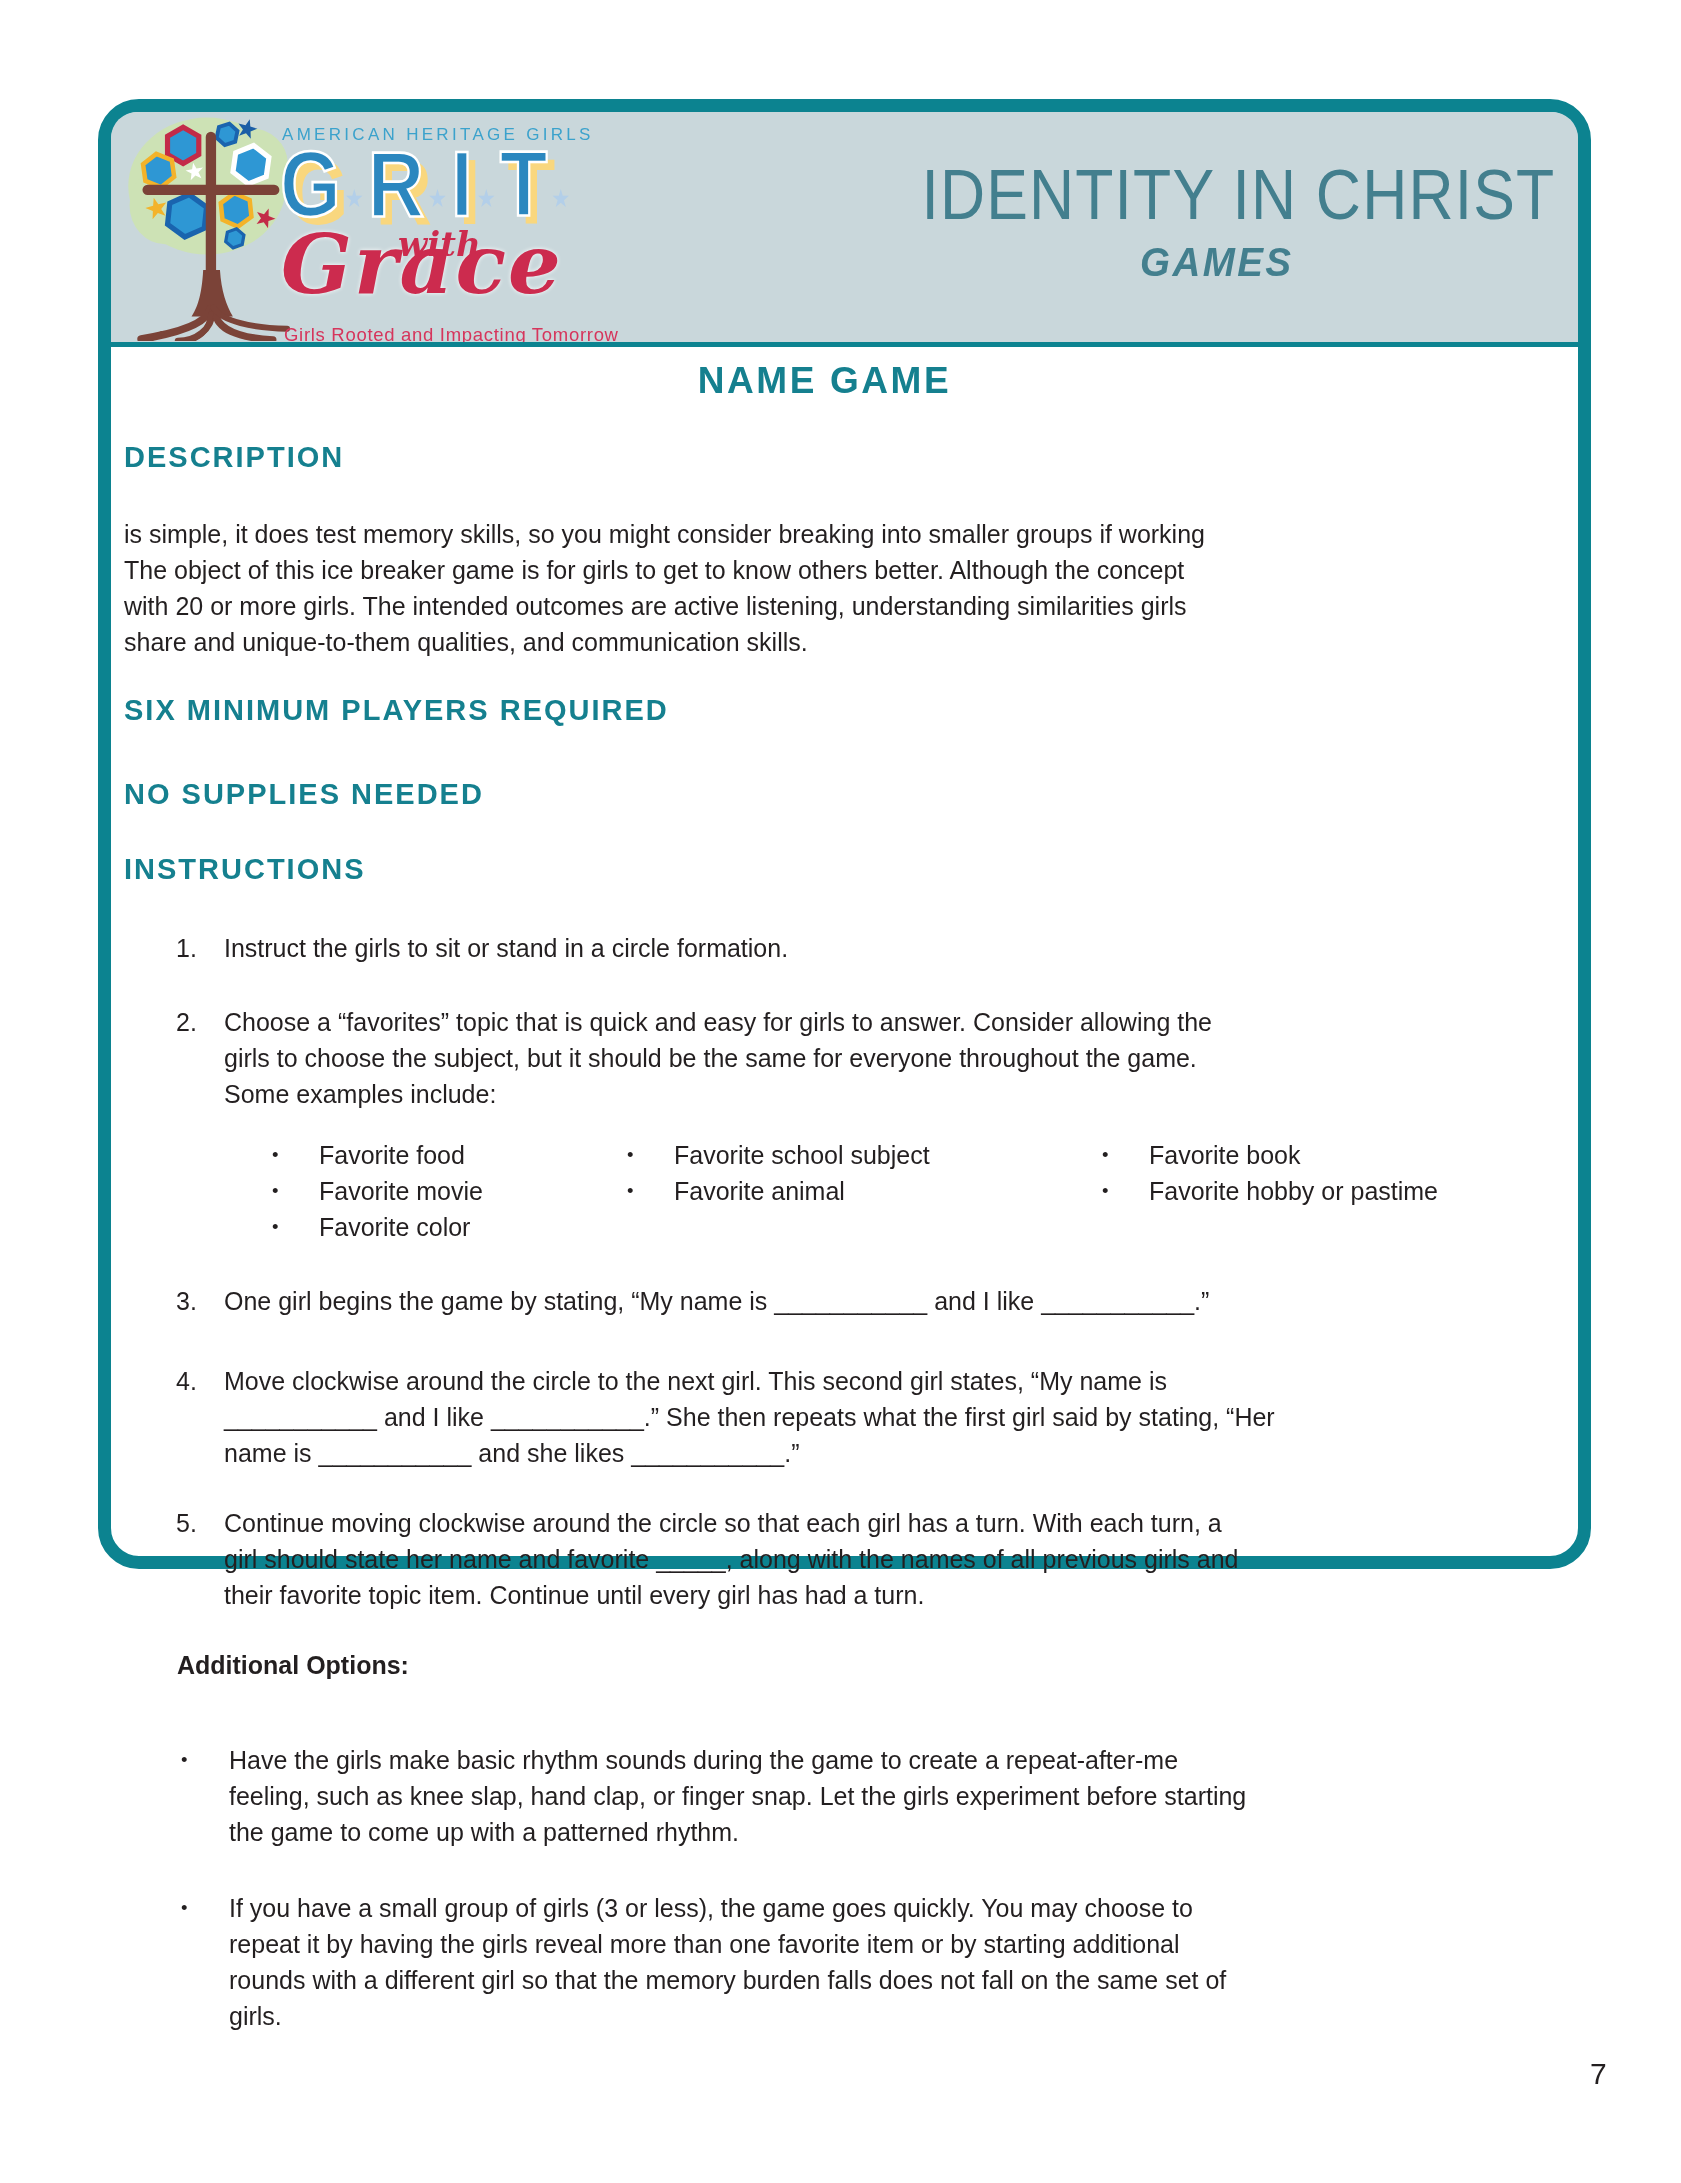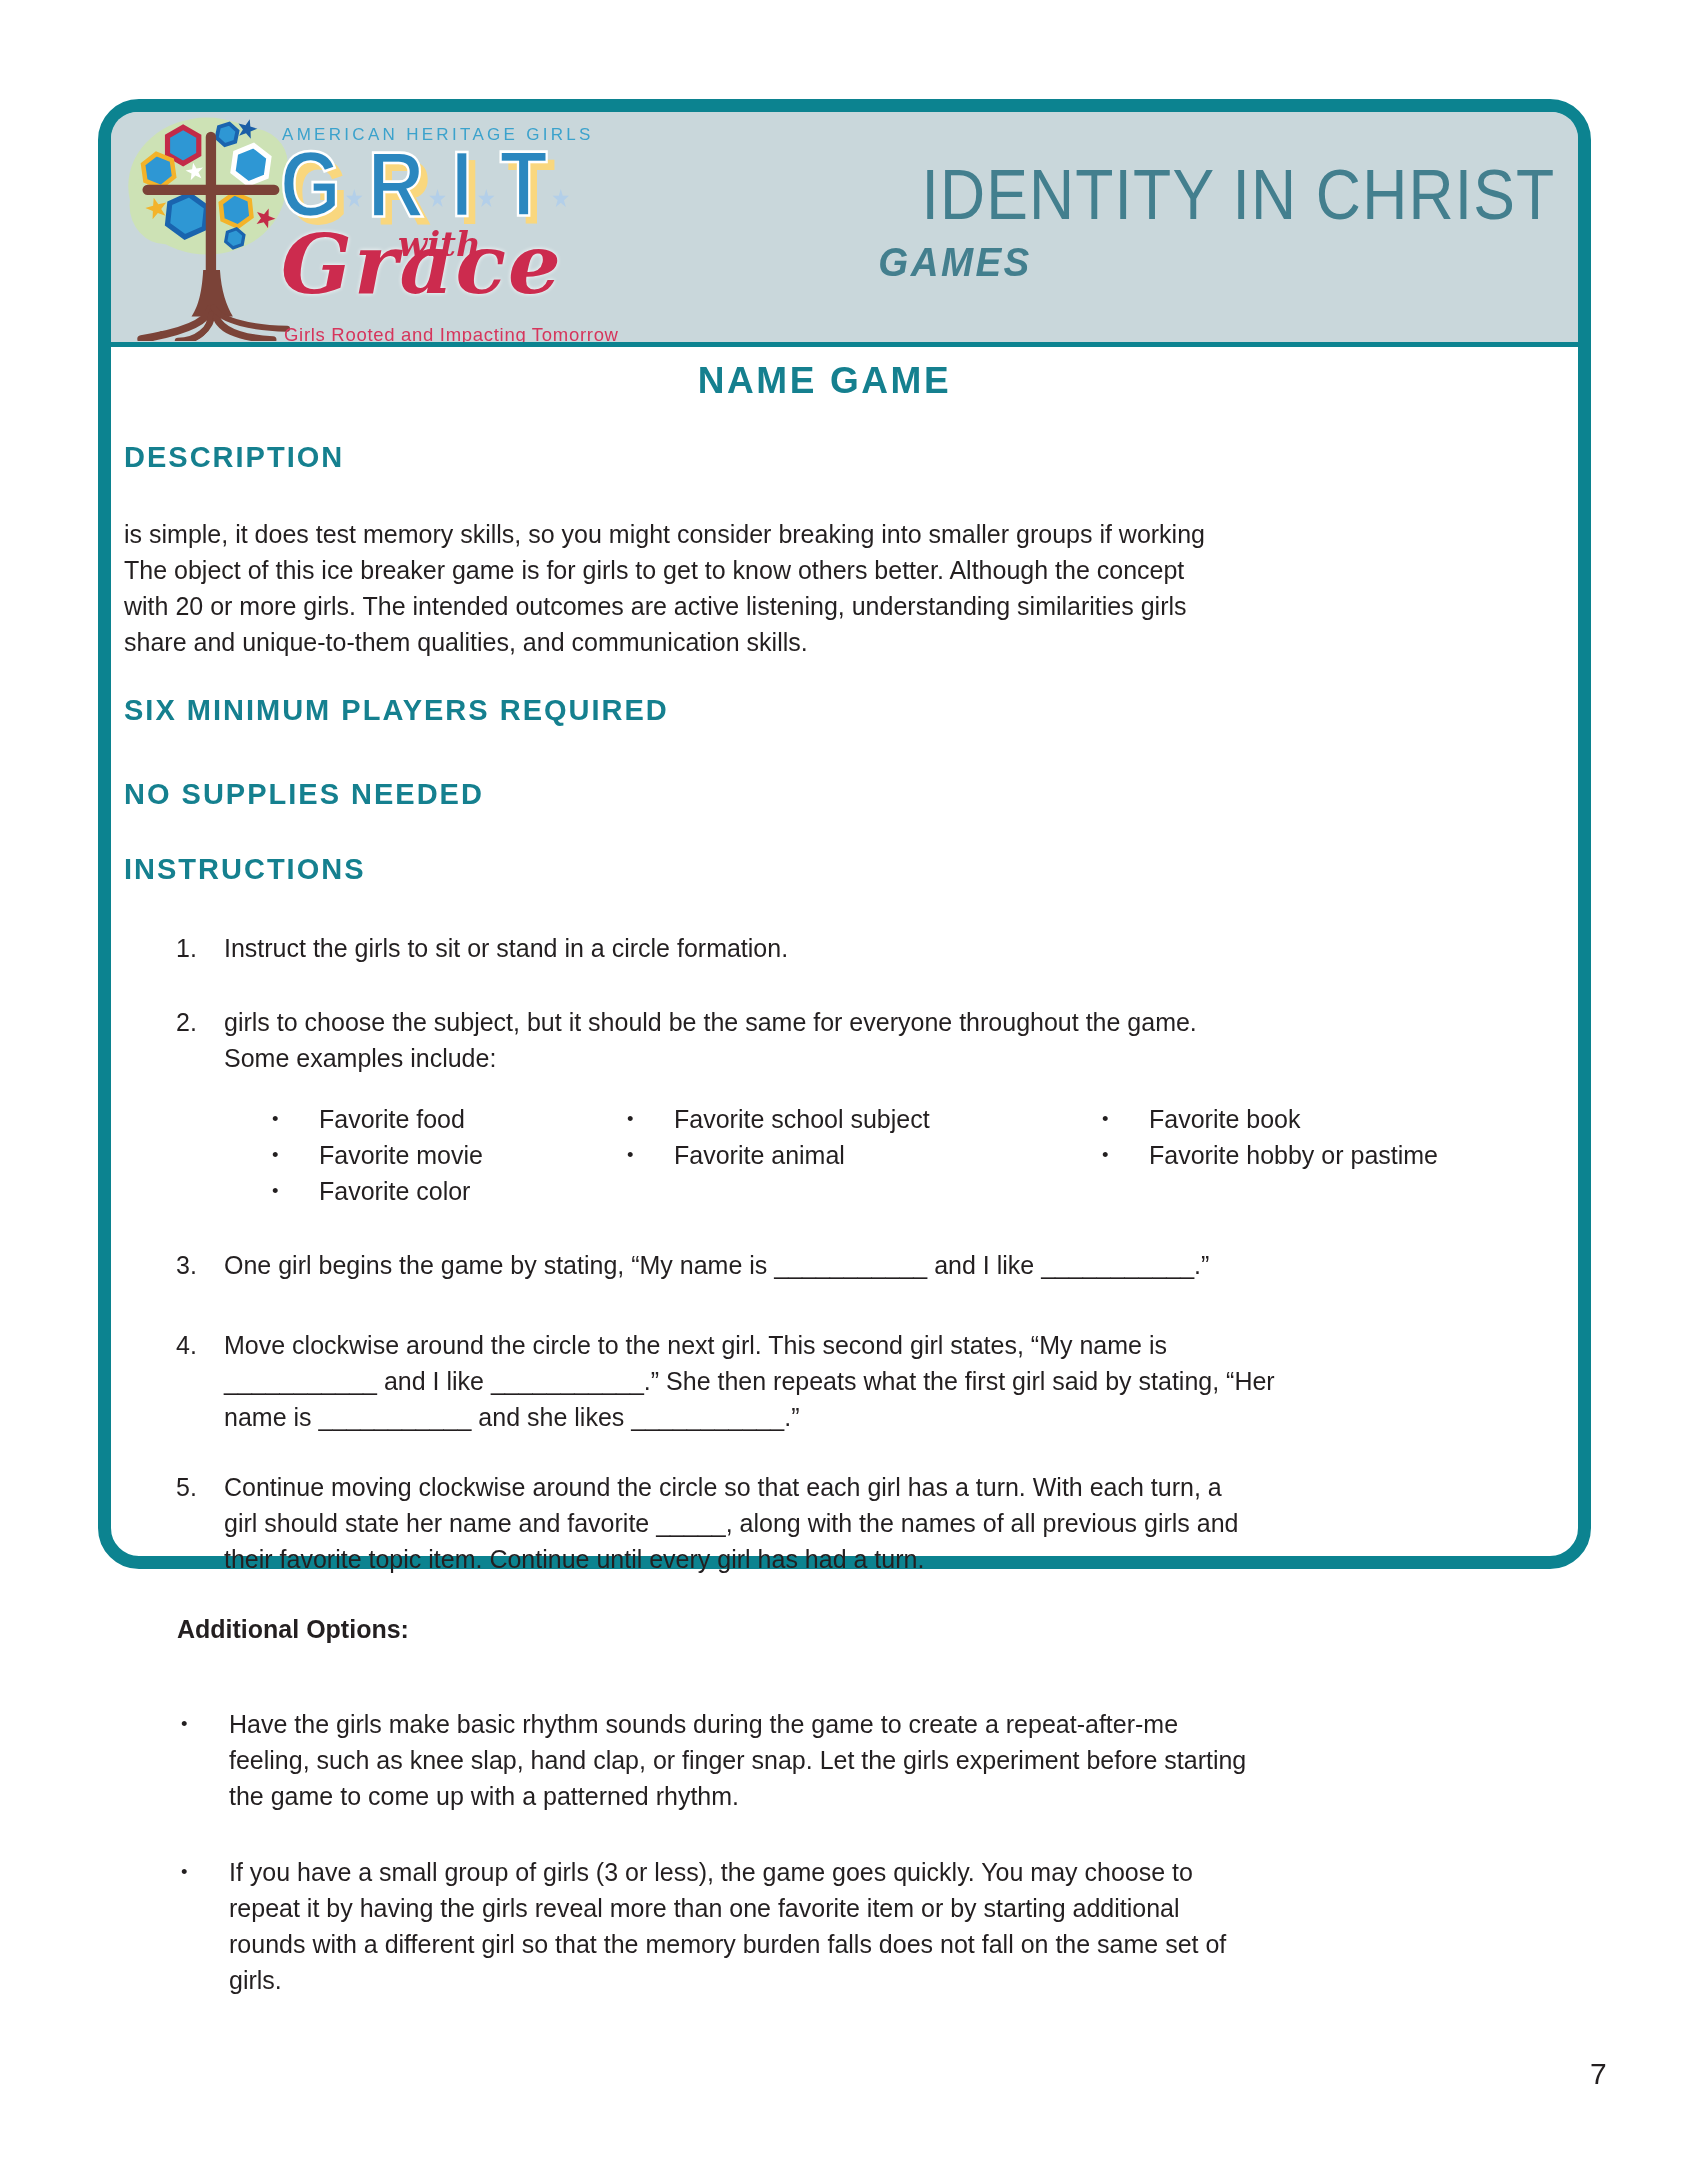"IDENTITY IN CHRIST" .title-block { text-align: left -> center }
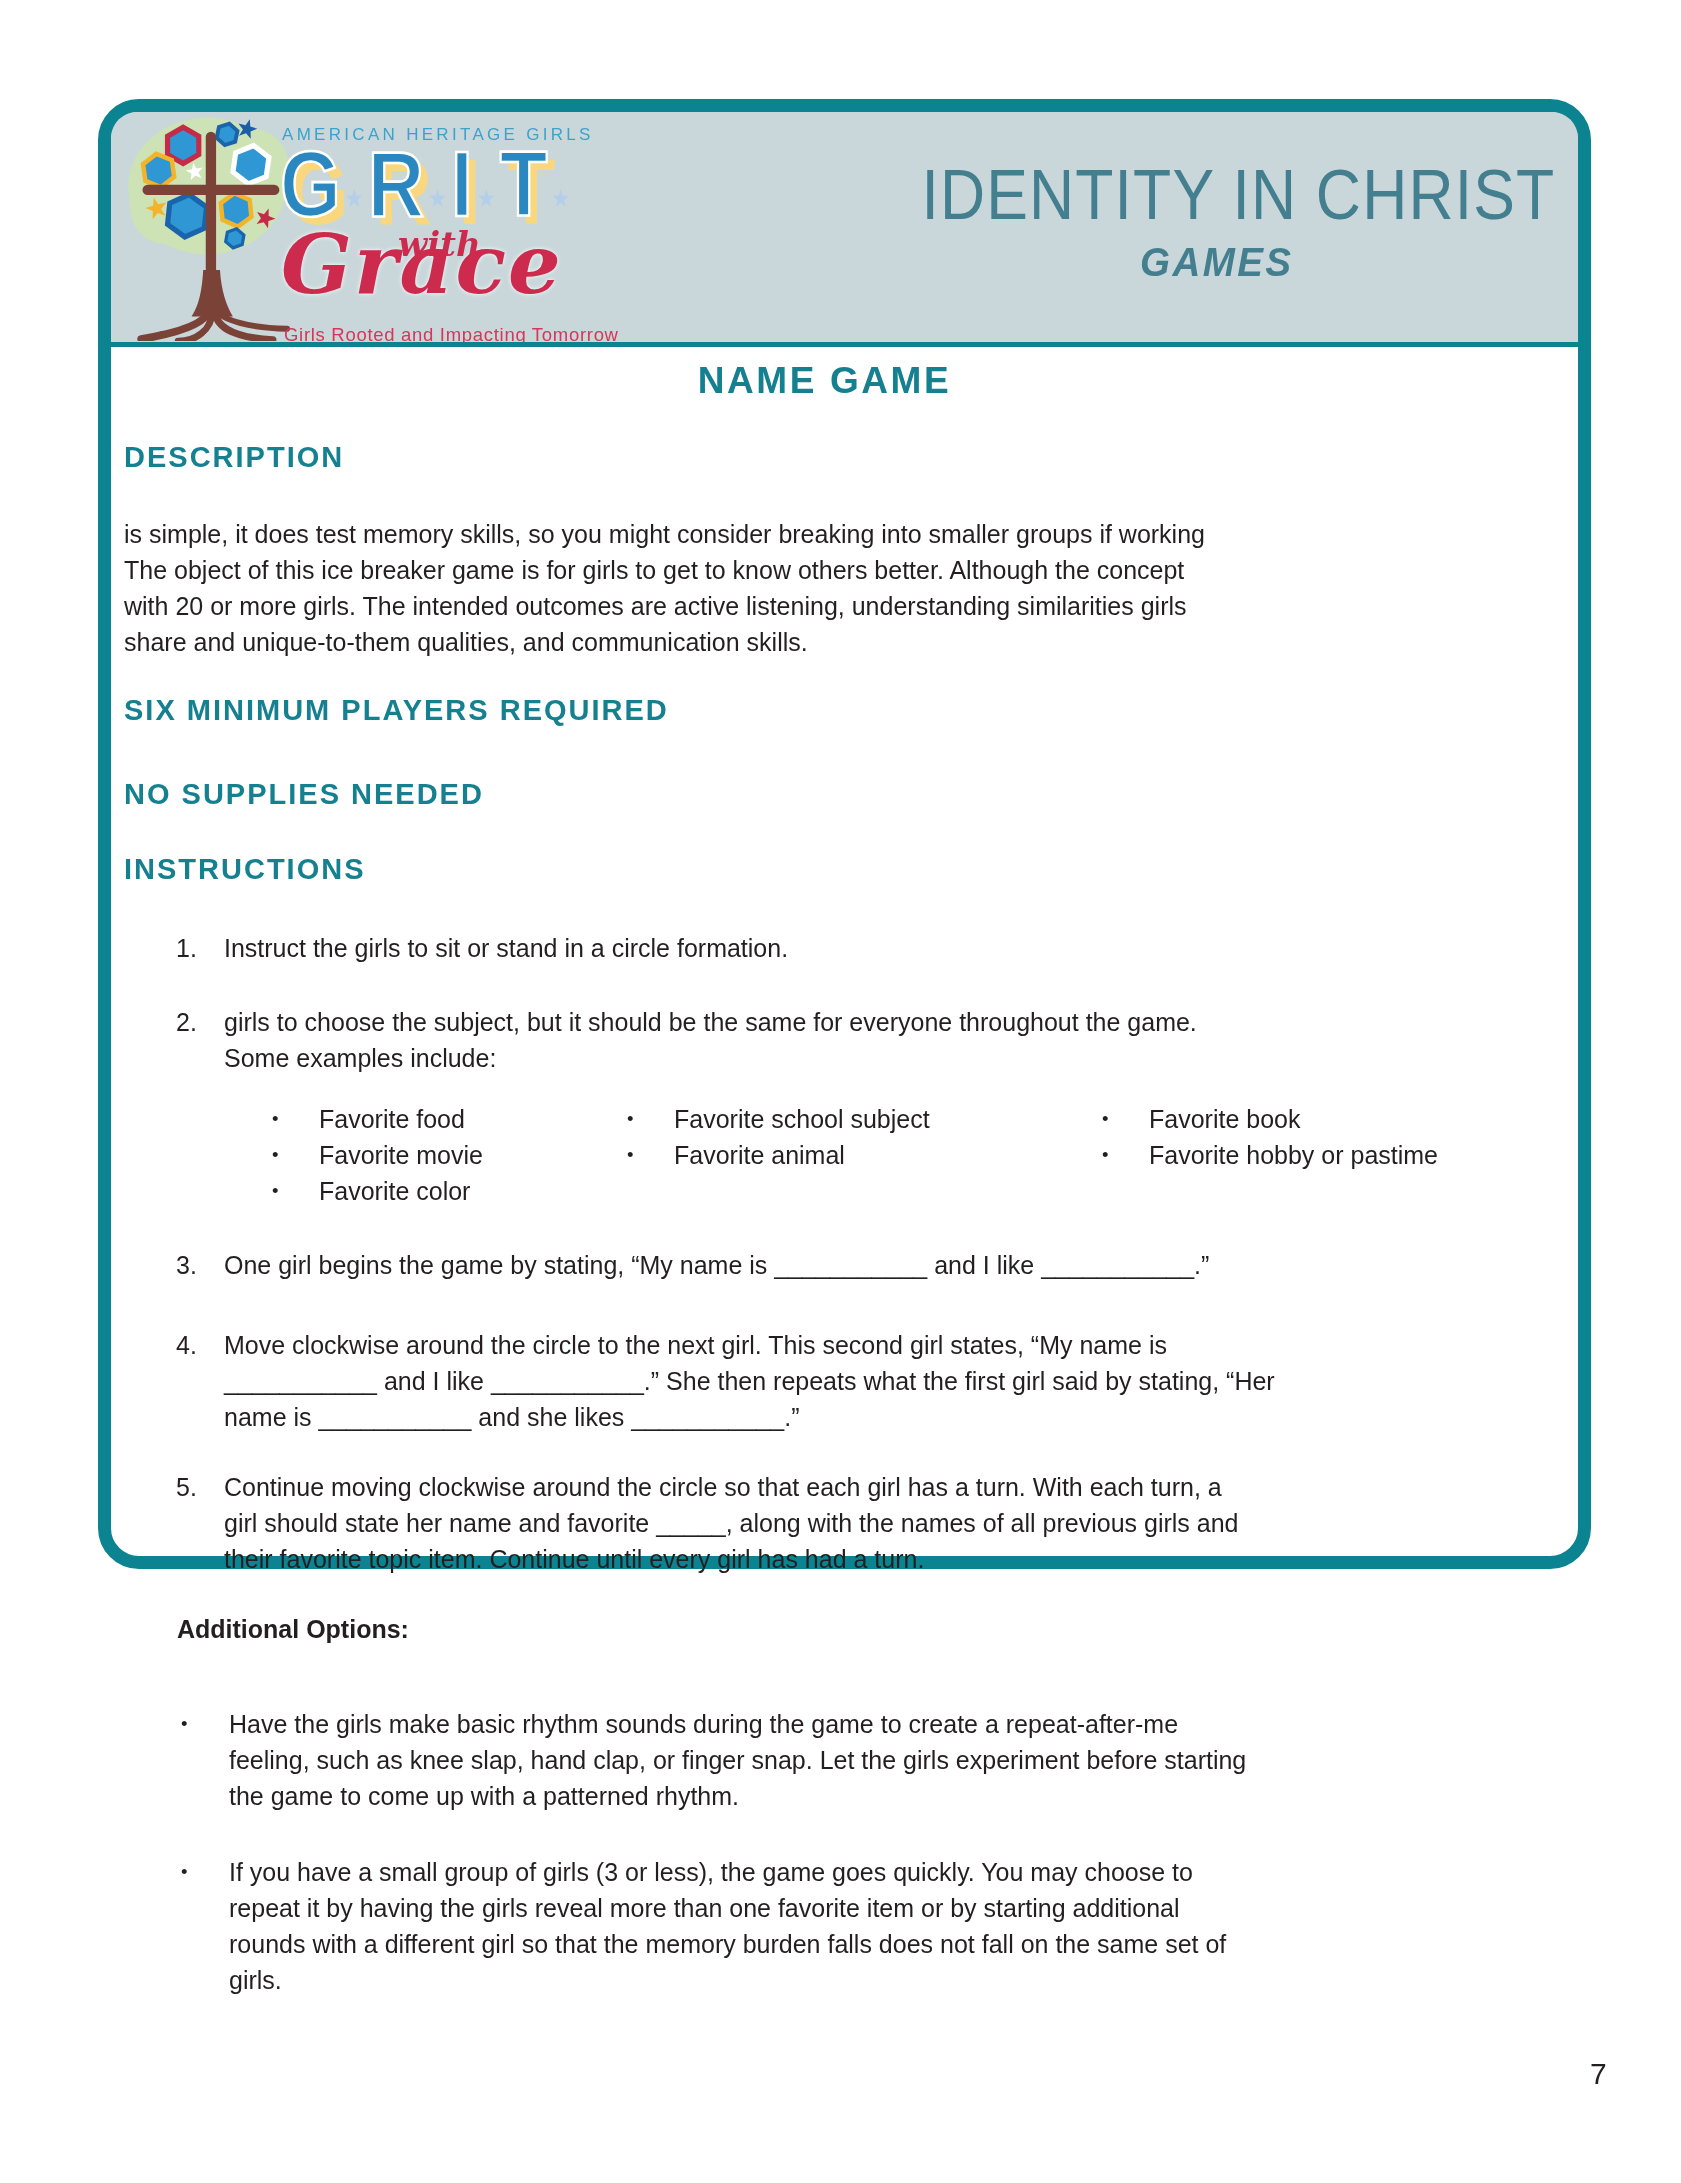"Choose a “favorites” topic that" span.line { html: none -> <span>Choose a “favorites” topic that is quick and easy for girls to answer. Consider allowing the</span> }
